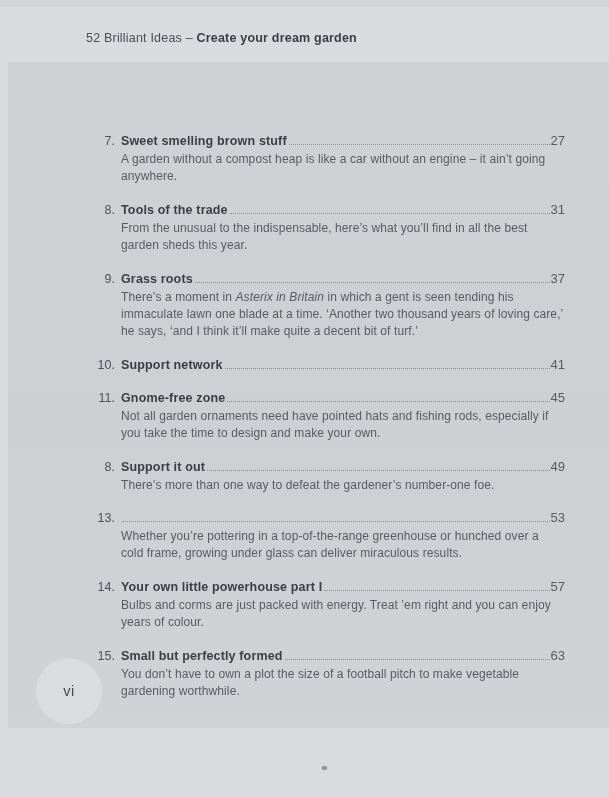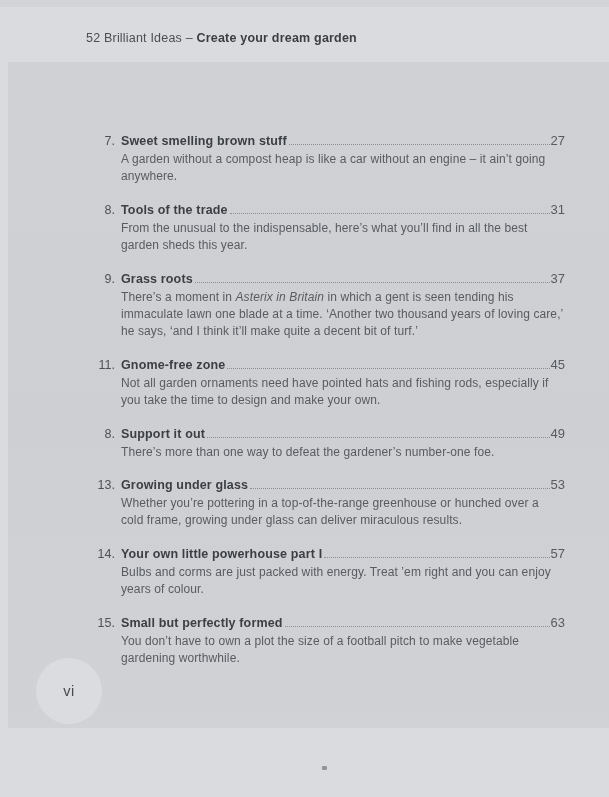"10." div.title-row { html: none -> <div> <span>10.</span> <span>Support network</span> <span></span> <span>41</span> </div> }
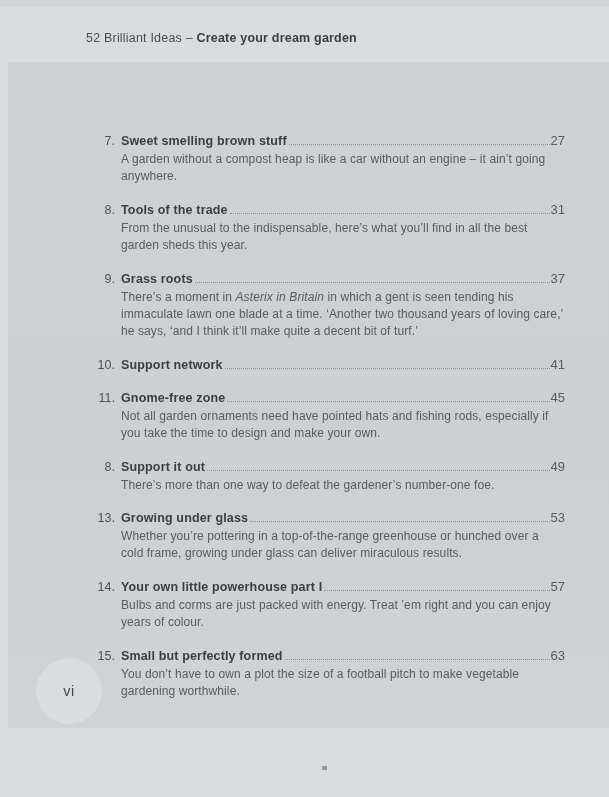"Growing under glass" span.ttl { html: <span>Growing under glass</span> -> none }
